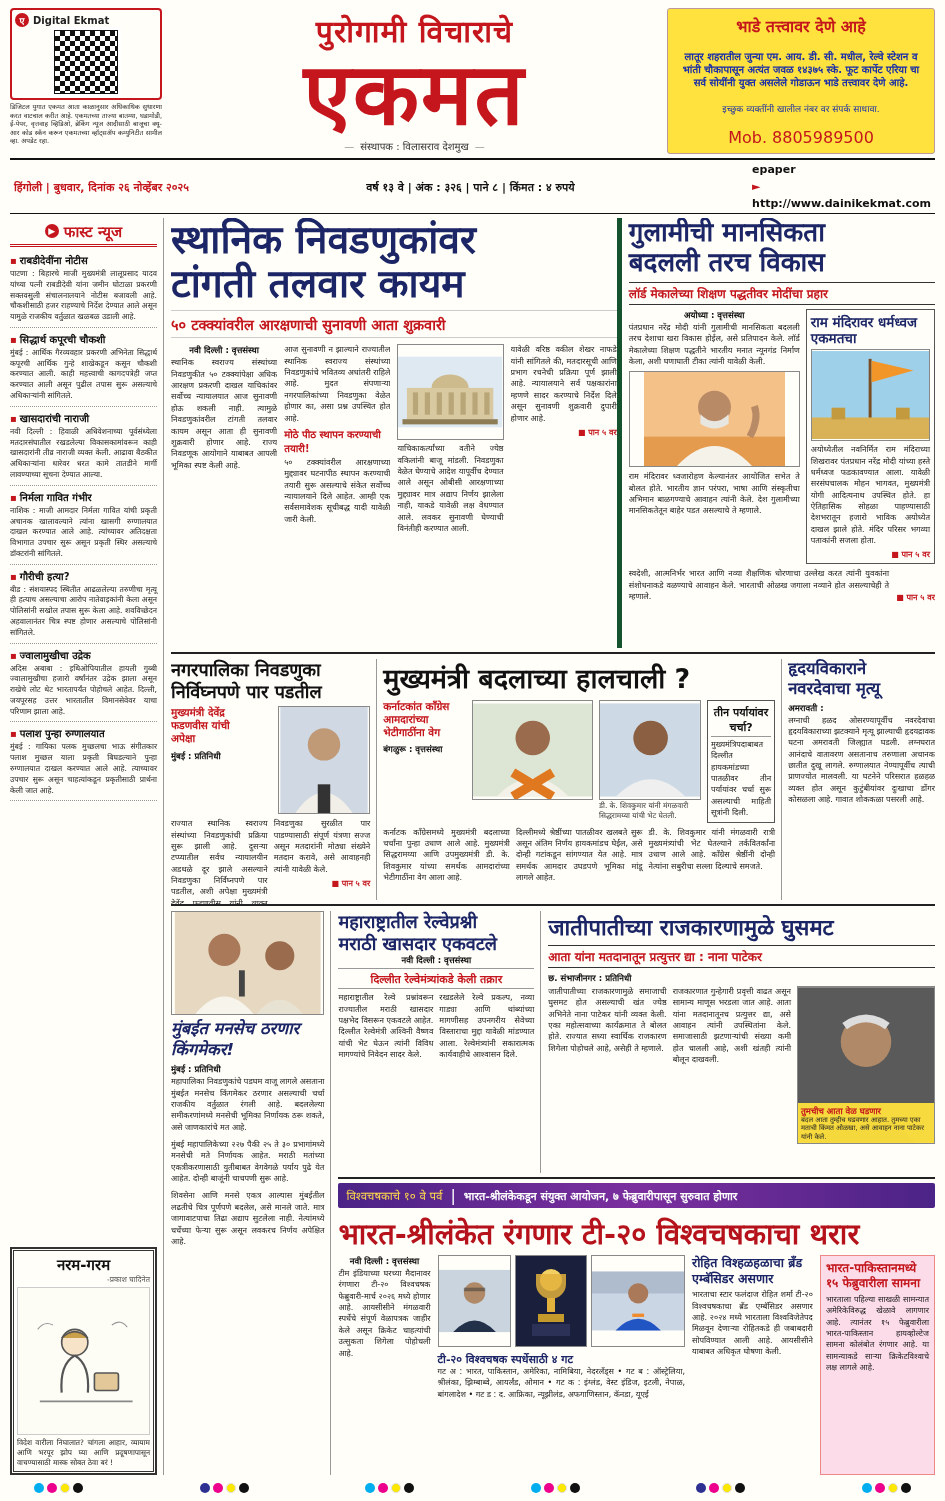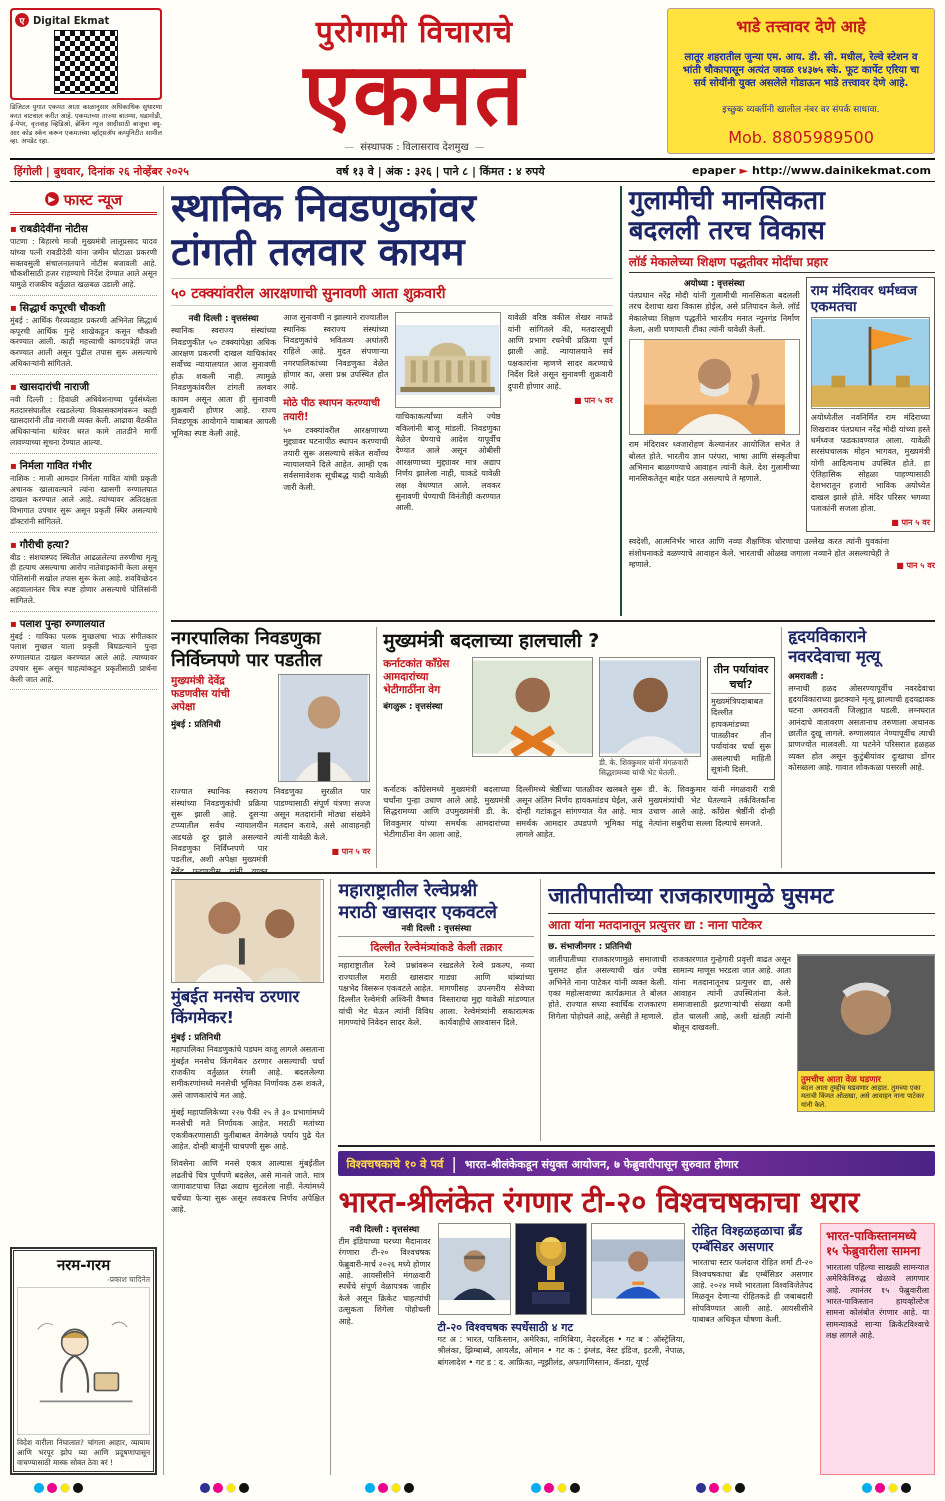"epaper" .dl-right { align-items: flex-end -> flex-start; flex-direction: none -> column }
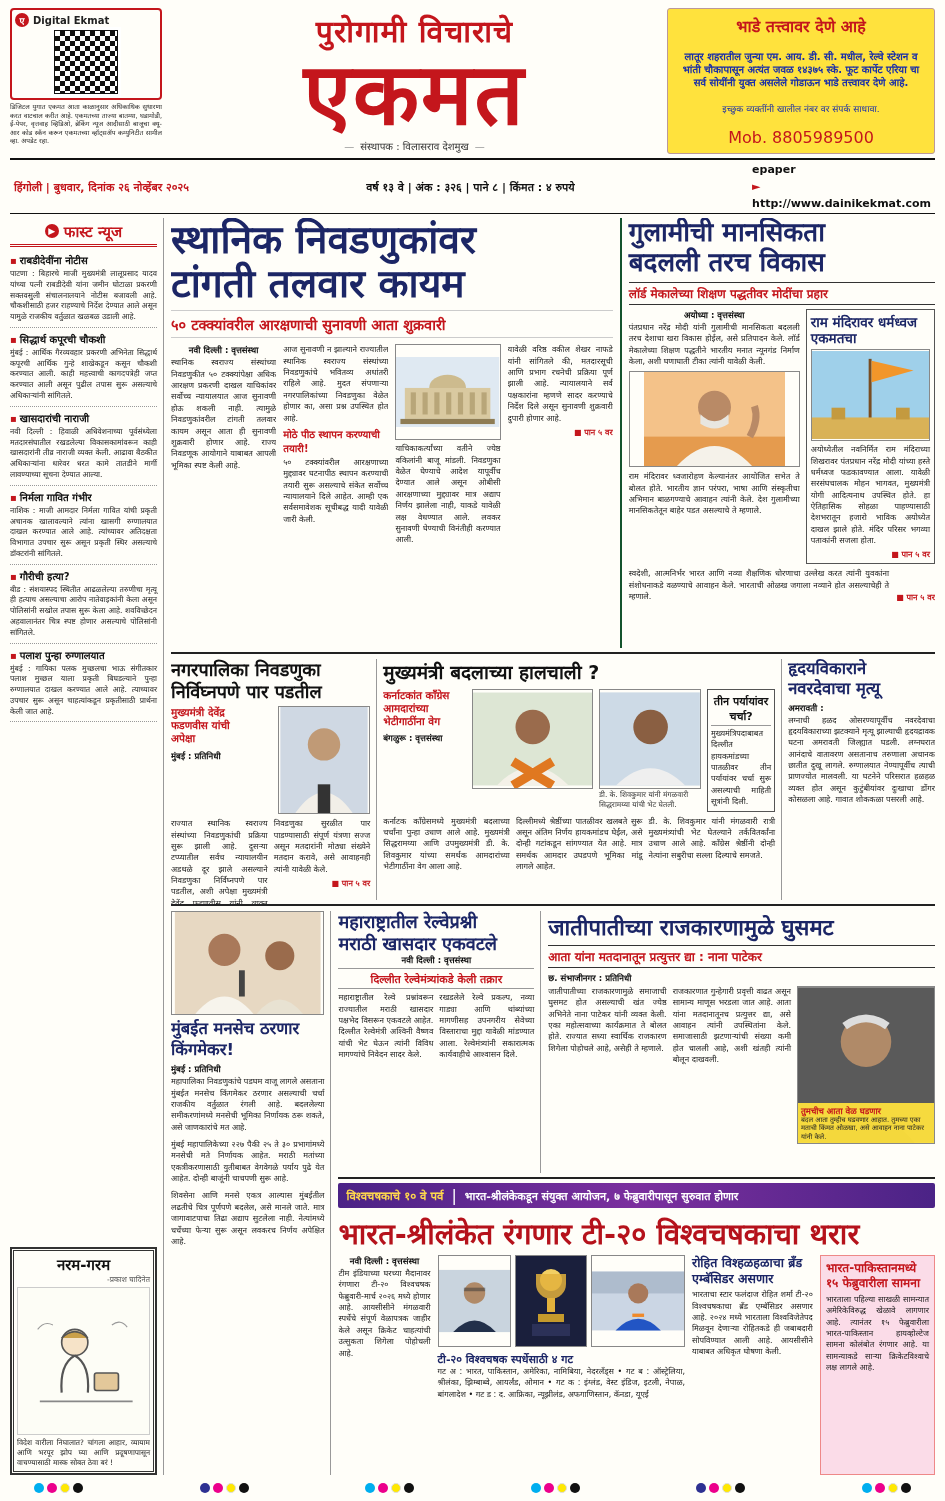"स्थानिक निवडणुकांवर" .lead-art { border-right: 2px solid #14532d -> 5px solid #14532d; padding-right: 7px -> none }
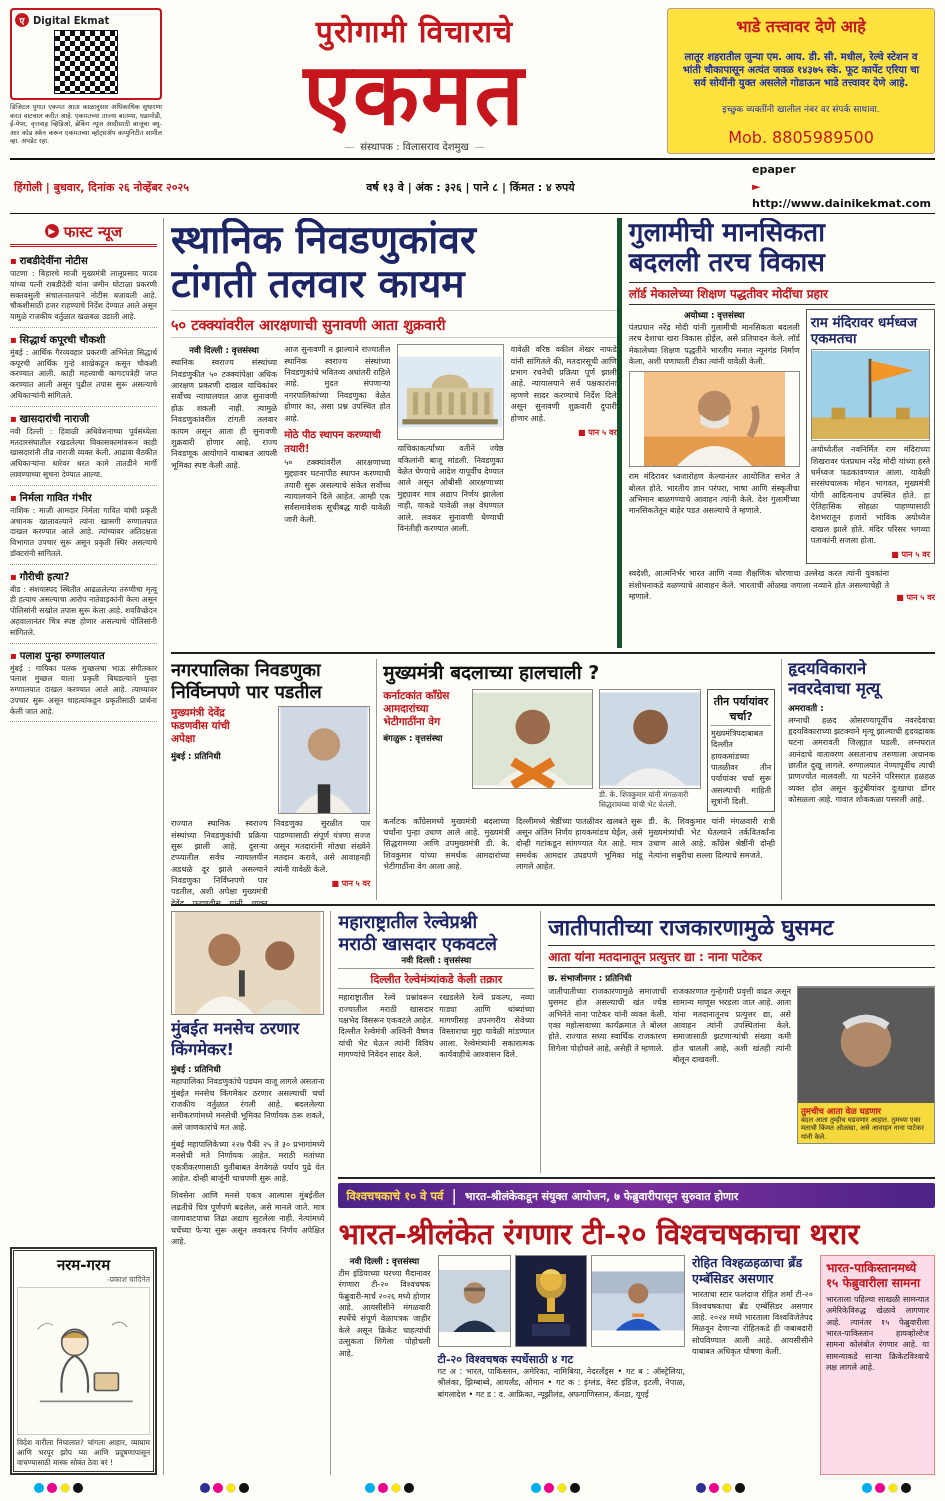"ज्वालामुखीचा उद्रेक" div.fn-item { html: none -> <div> <div>ज्वालामुखीचा उद्रेक</div> <div>अदिस अबाबा : इथिओपियातील हायली गुब्बी ज्वालामुखीचा हजारो वर्षांनंतर उद्रेक झाला असून राखेचे लोट थेट भारतापर्यंत पोहोचले आहेत. दिल्ली, जयपूरसह उत्तर भारतातील विमानसेवेवर याचा परिणाम झाला आहे.</div> </div> }
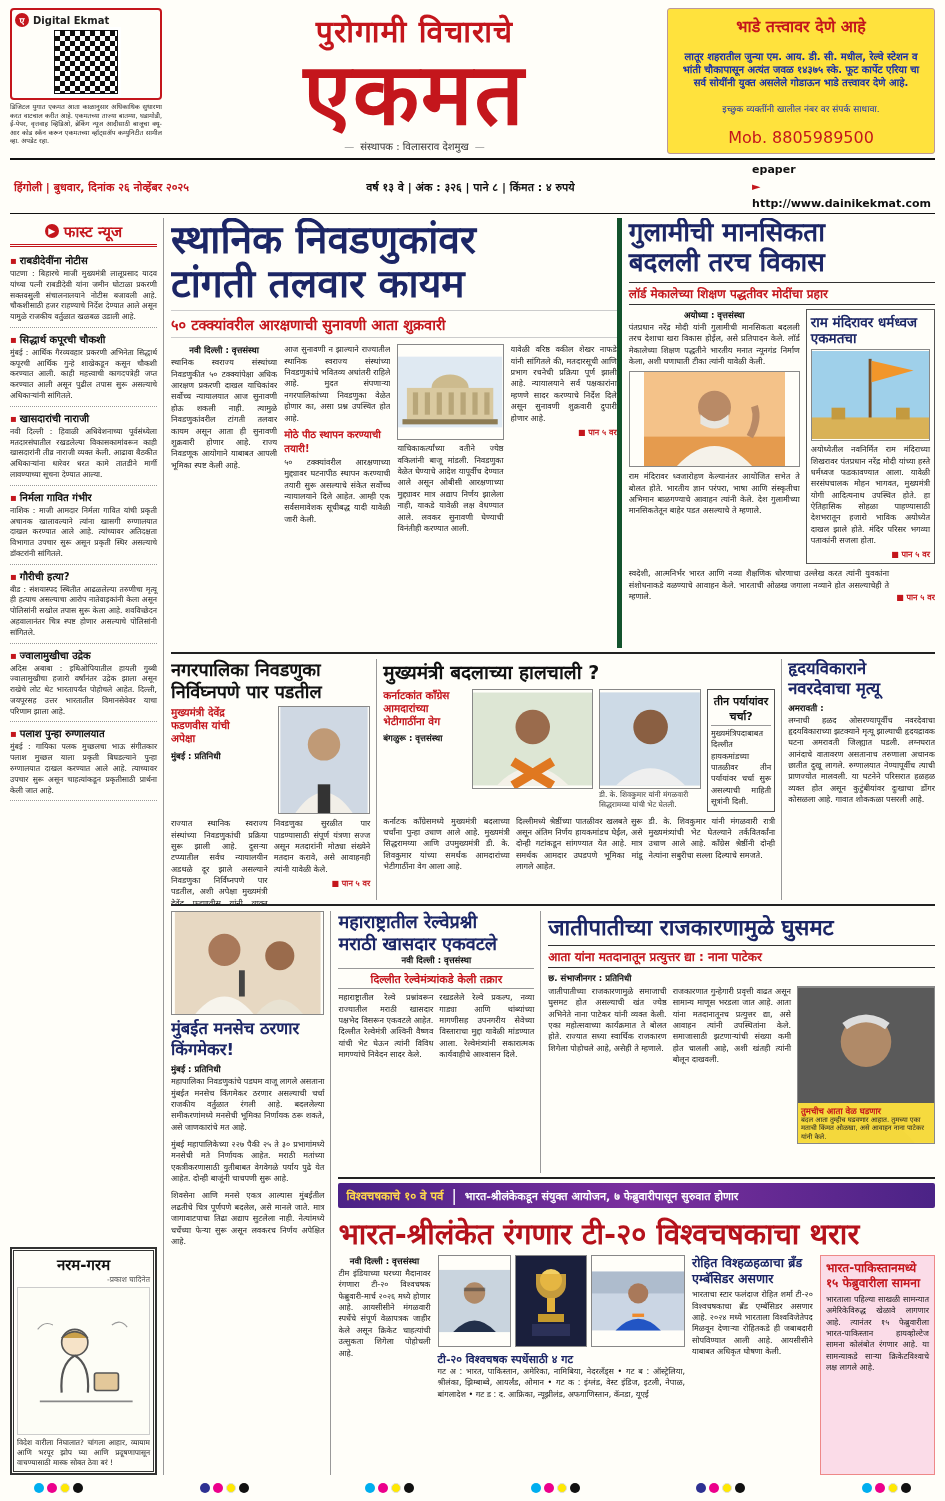"मुख्यमंत्री बदलाच्या हालचाली ?" .cm-hl { font-size: 19px -> 27px }
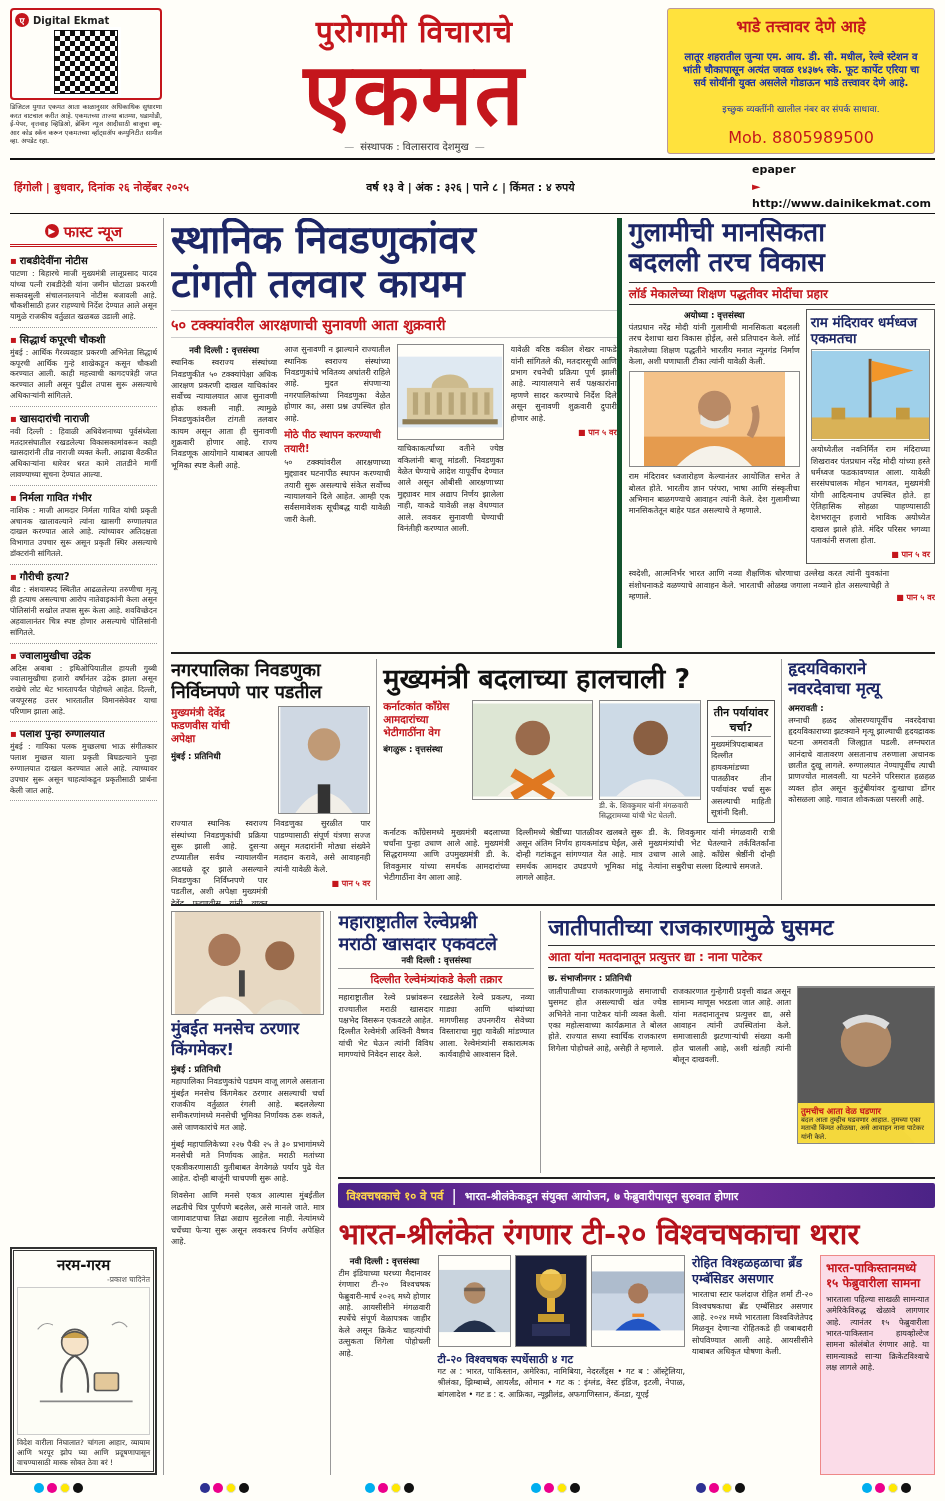"मुंबईत मनसेच ठरणार किंगमेकर!" .mnse-hl { font-style: none -> italic }
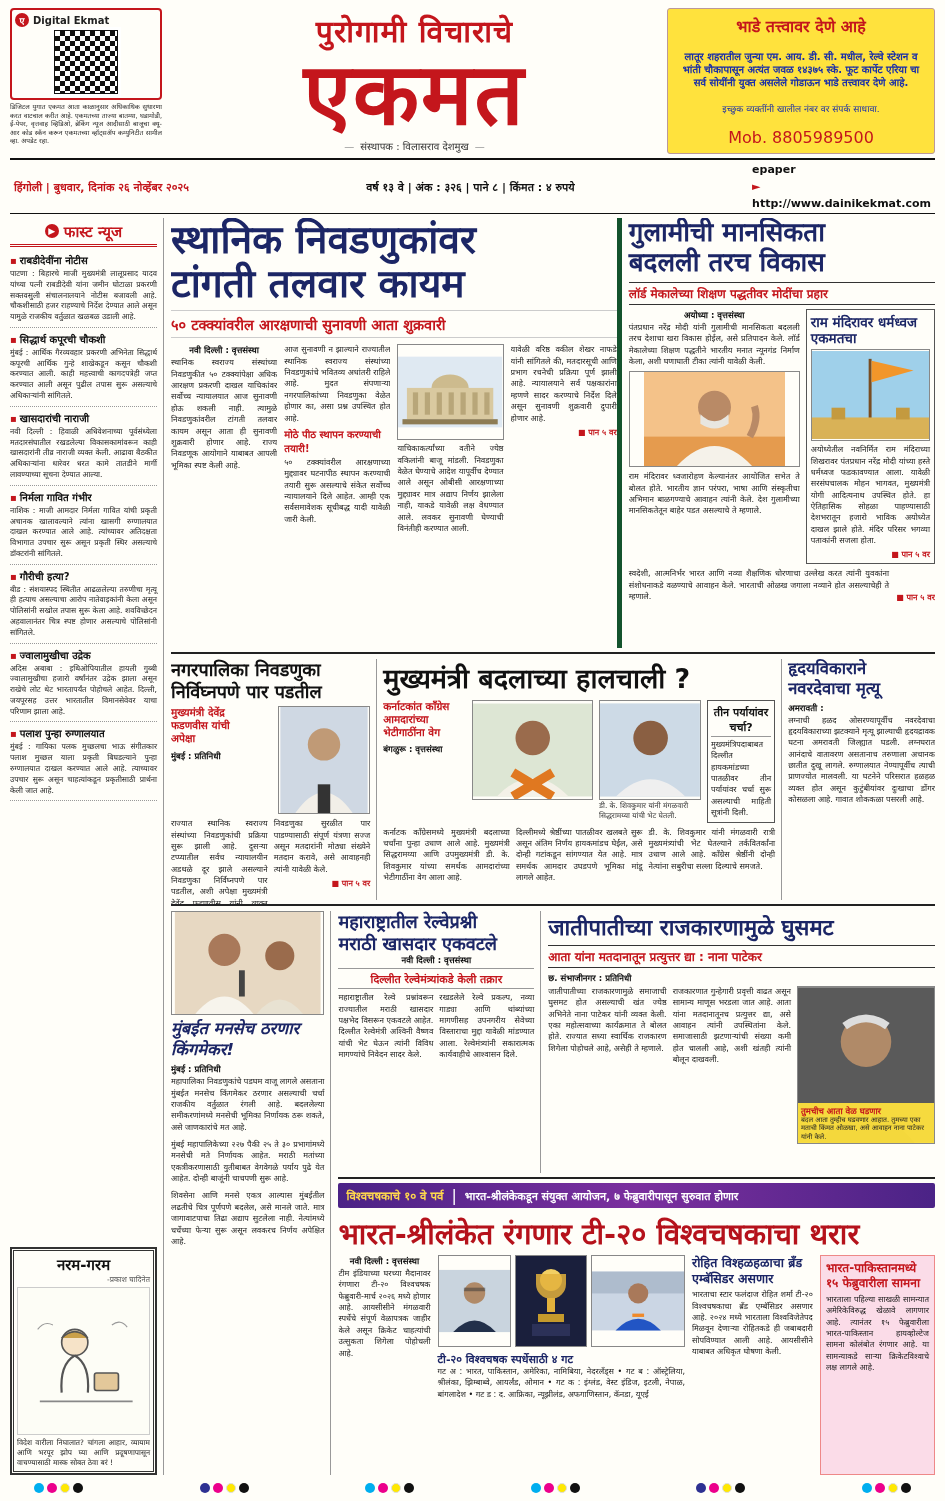"विश्वचषकाचे १० वे पर्व" .cr-banner-left { font-weight: 700 -> 400 }
